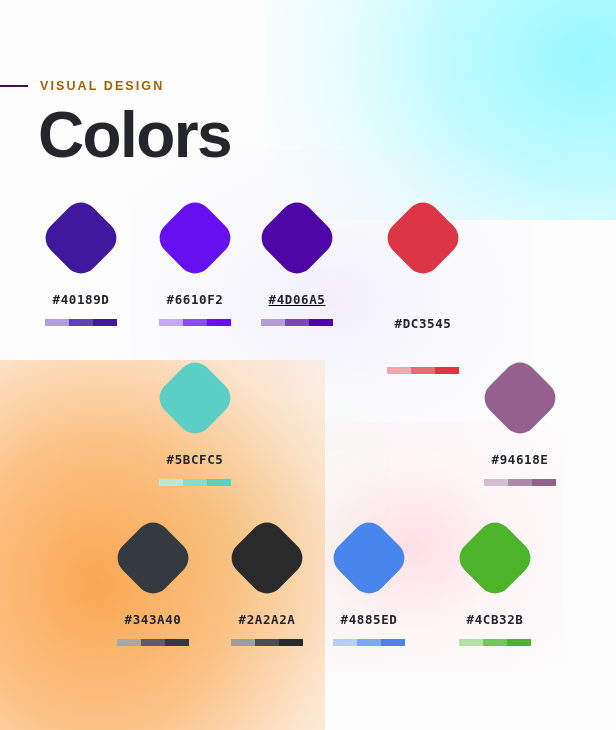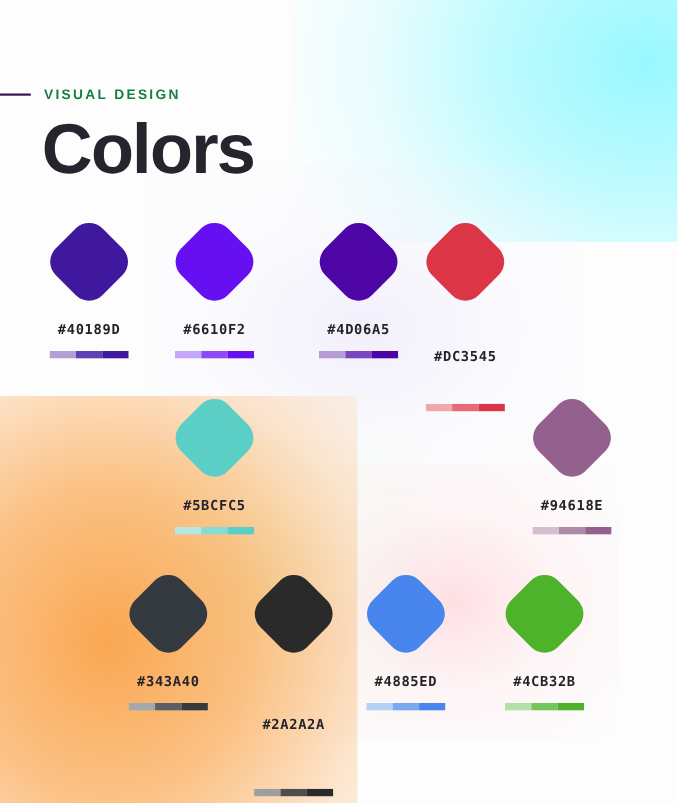"VISUAL DESIGN" .eyebrow-text { color: #15803d -> #a16207 }
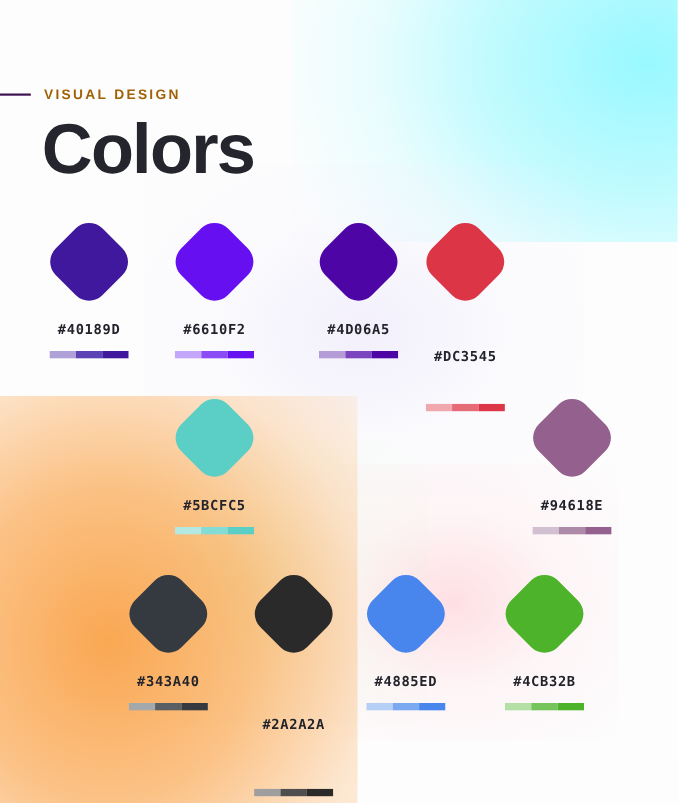"#4D06A5" div.swatch { left: 269px -> 240px; text-decoration: none -> underline }
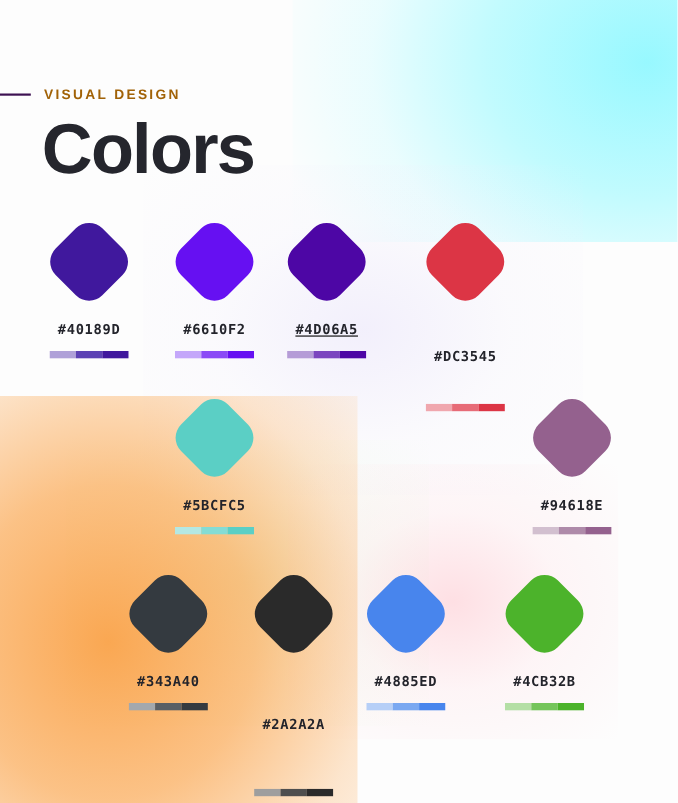"#2A2A2A" div.swatch { gap: 39px -> none }
